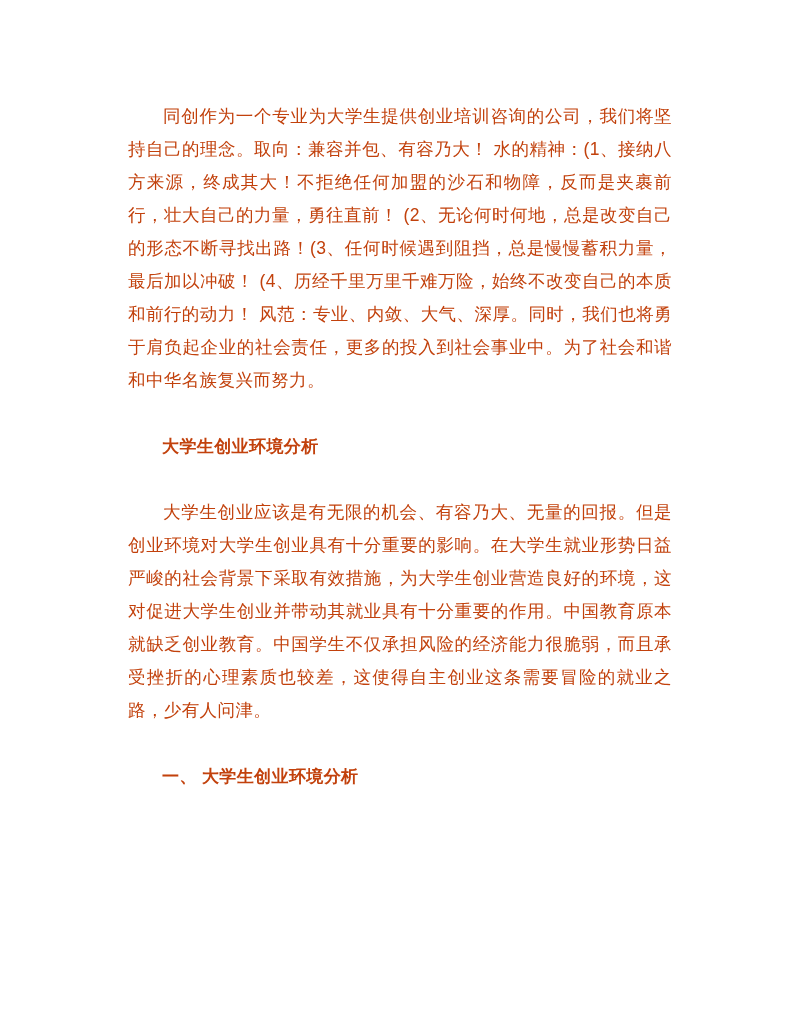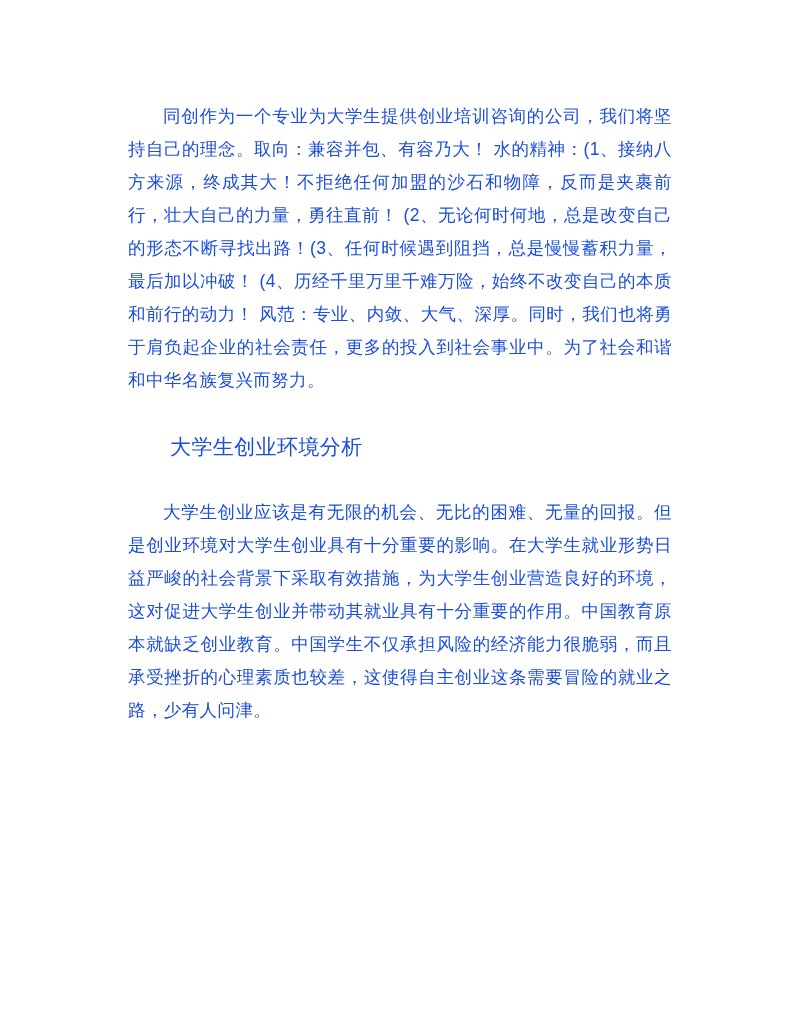"同创作为一个专业为大学生提供创业培训咨询的公司，我们将坚持自己的理念。取向：兼容" .doc-body { color: #1d4ed8 -> #c2410c }
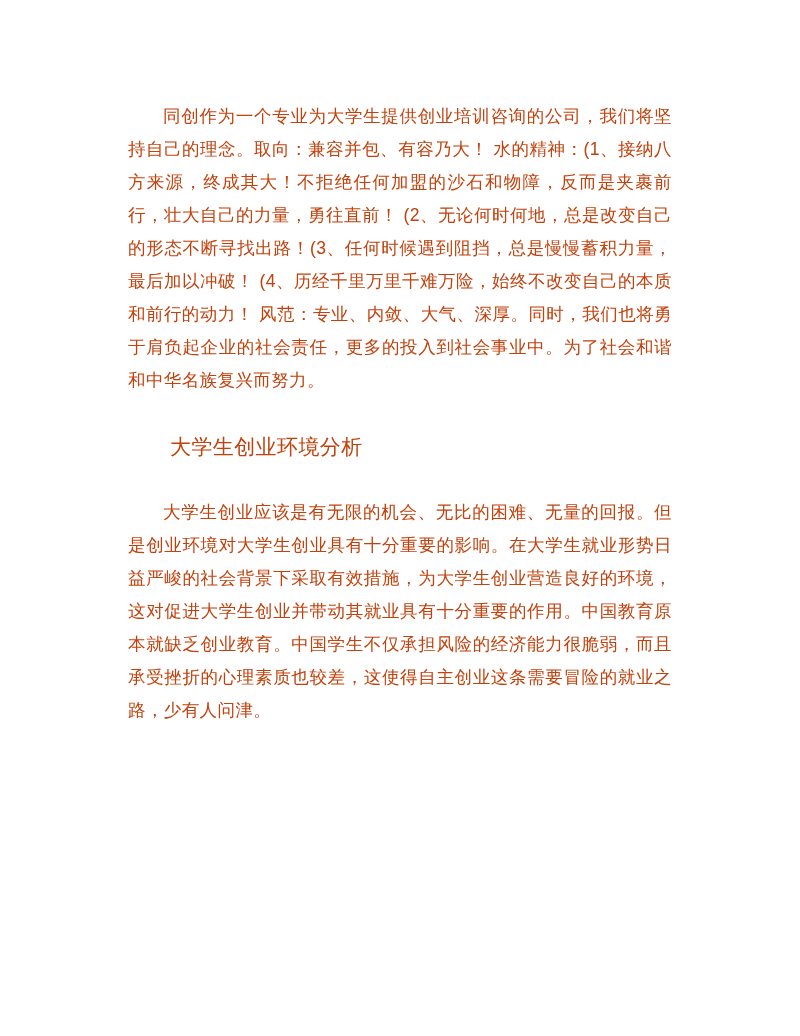"大学生创业环境分析" .heading { font-size: 21px -> 17px; font-weight: none -> bold }
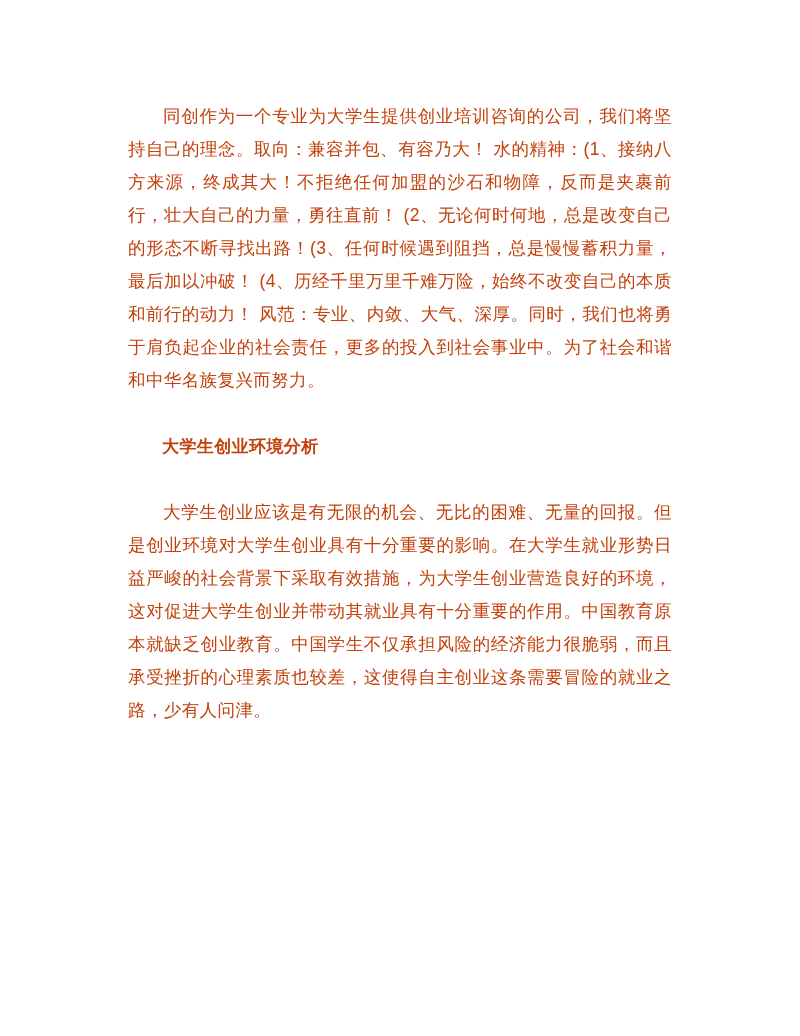"大学生创业应该是有无限的机会、无比的困难、无量的回报。但是创业环境对大学生创业具" p.para { text: 无比的困难 -> 有容乃大 }
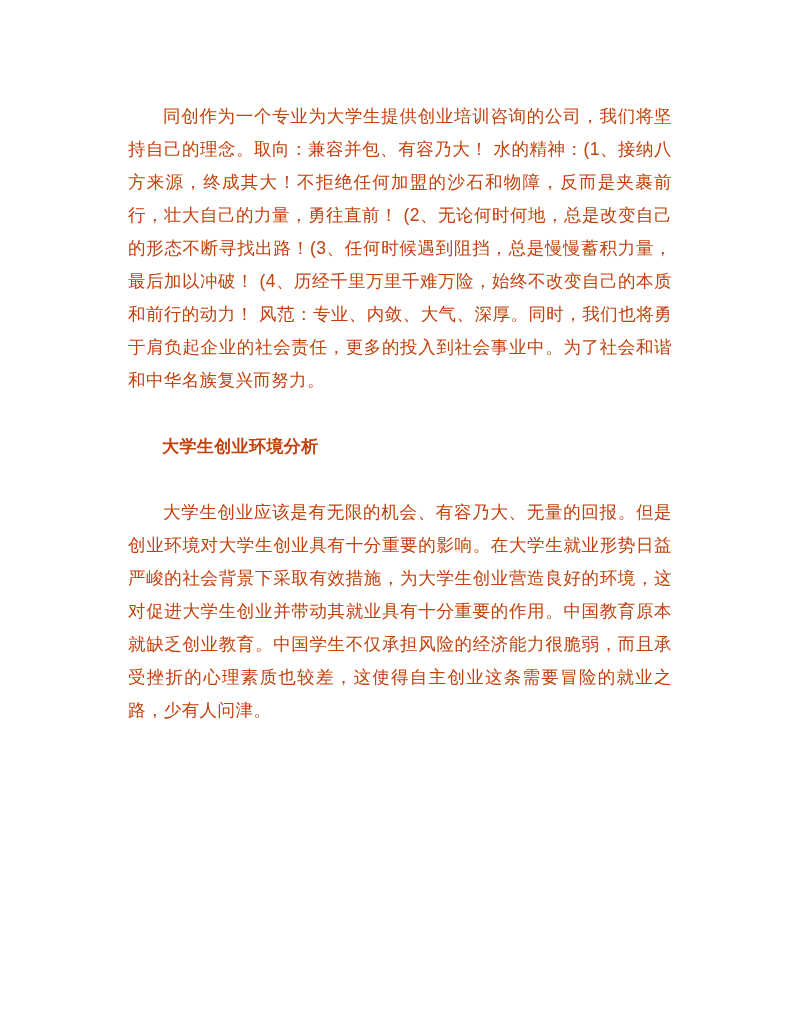"一、 大学生创业环境分析" p.heading { html: none -> <p>一、 大学生创业环境分析</p> }
